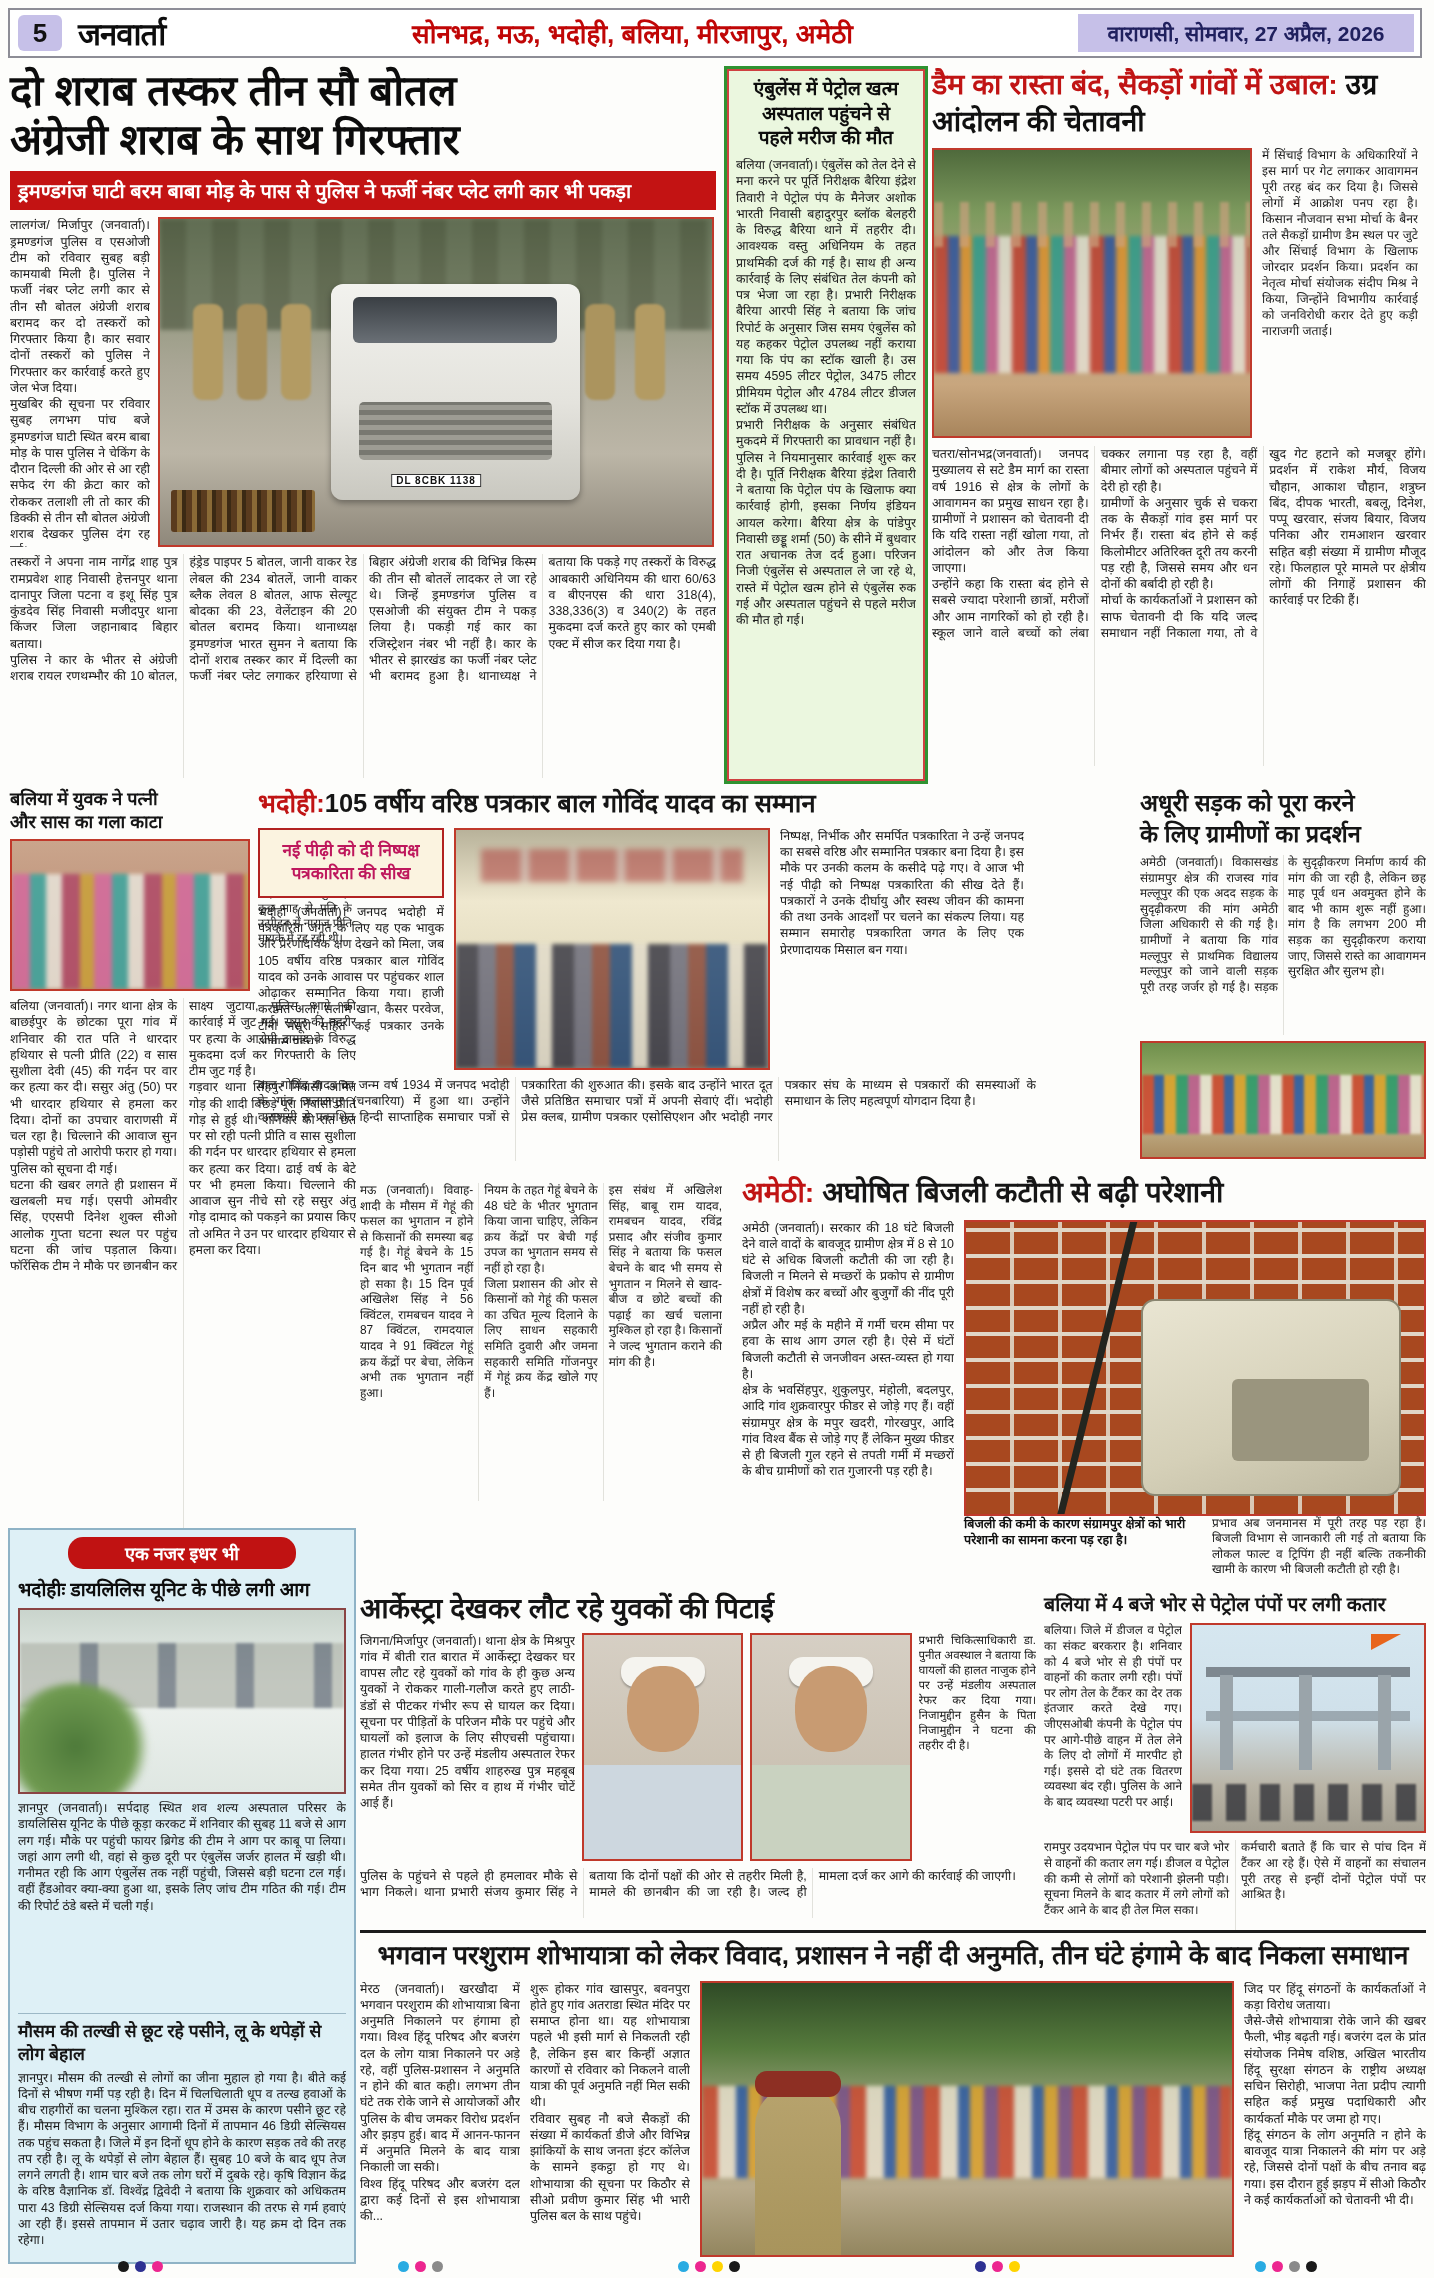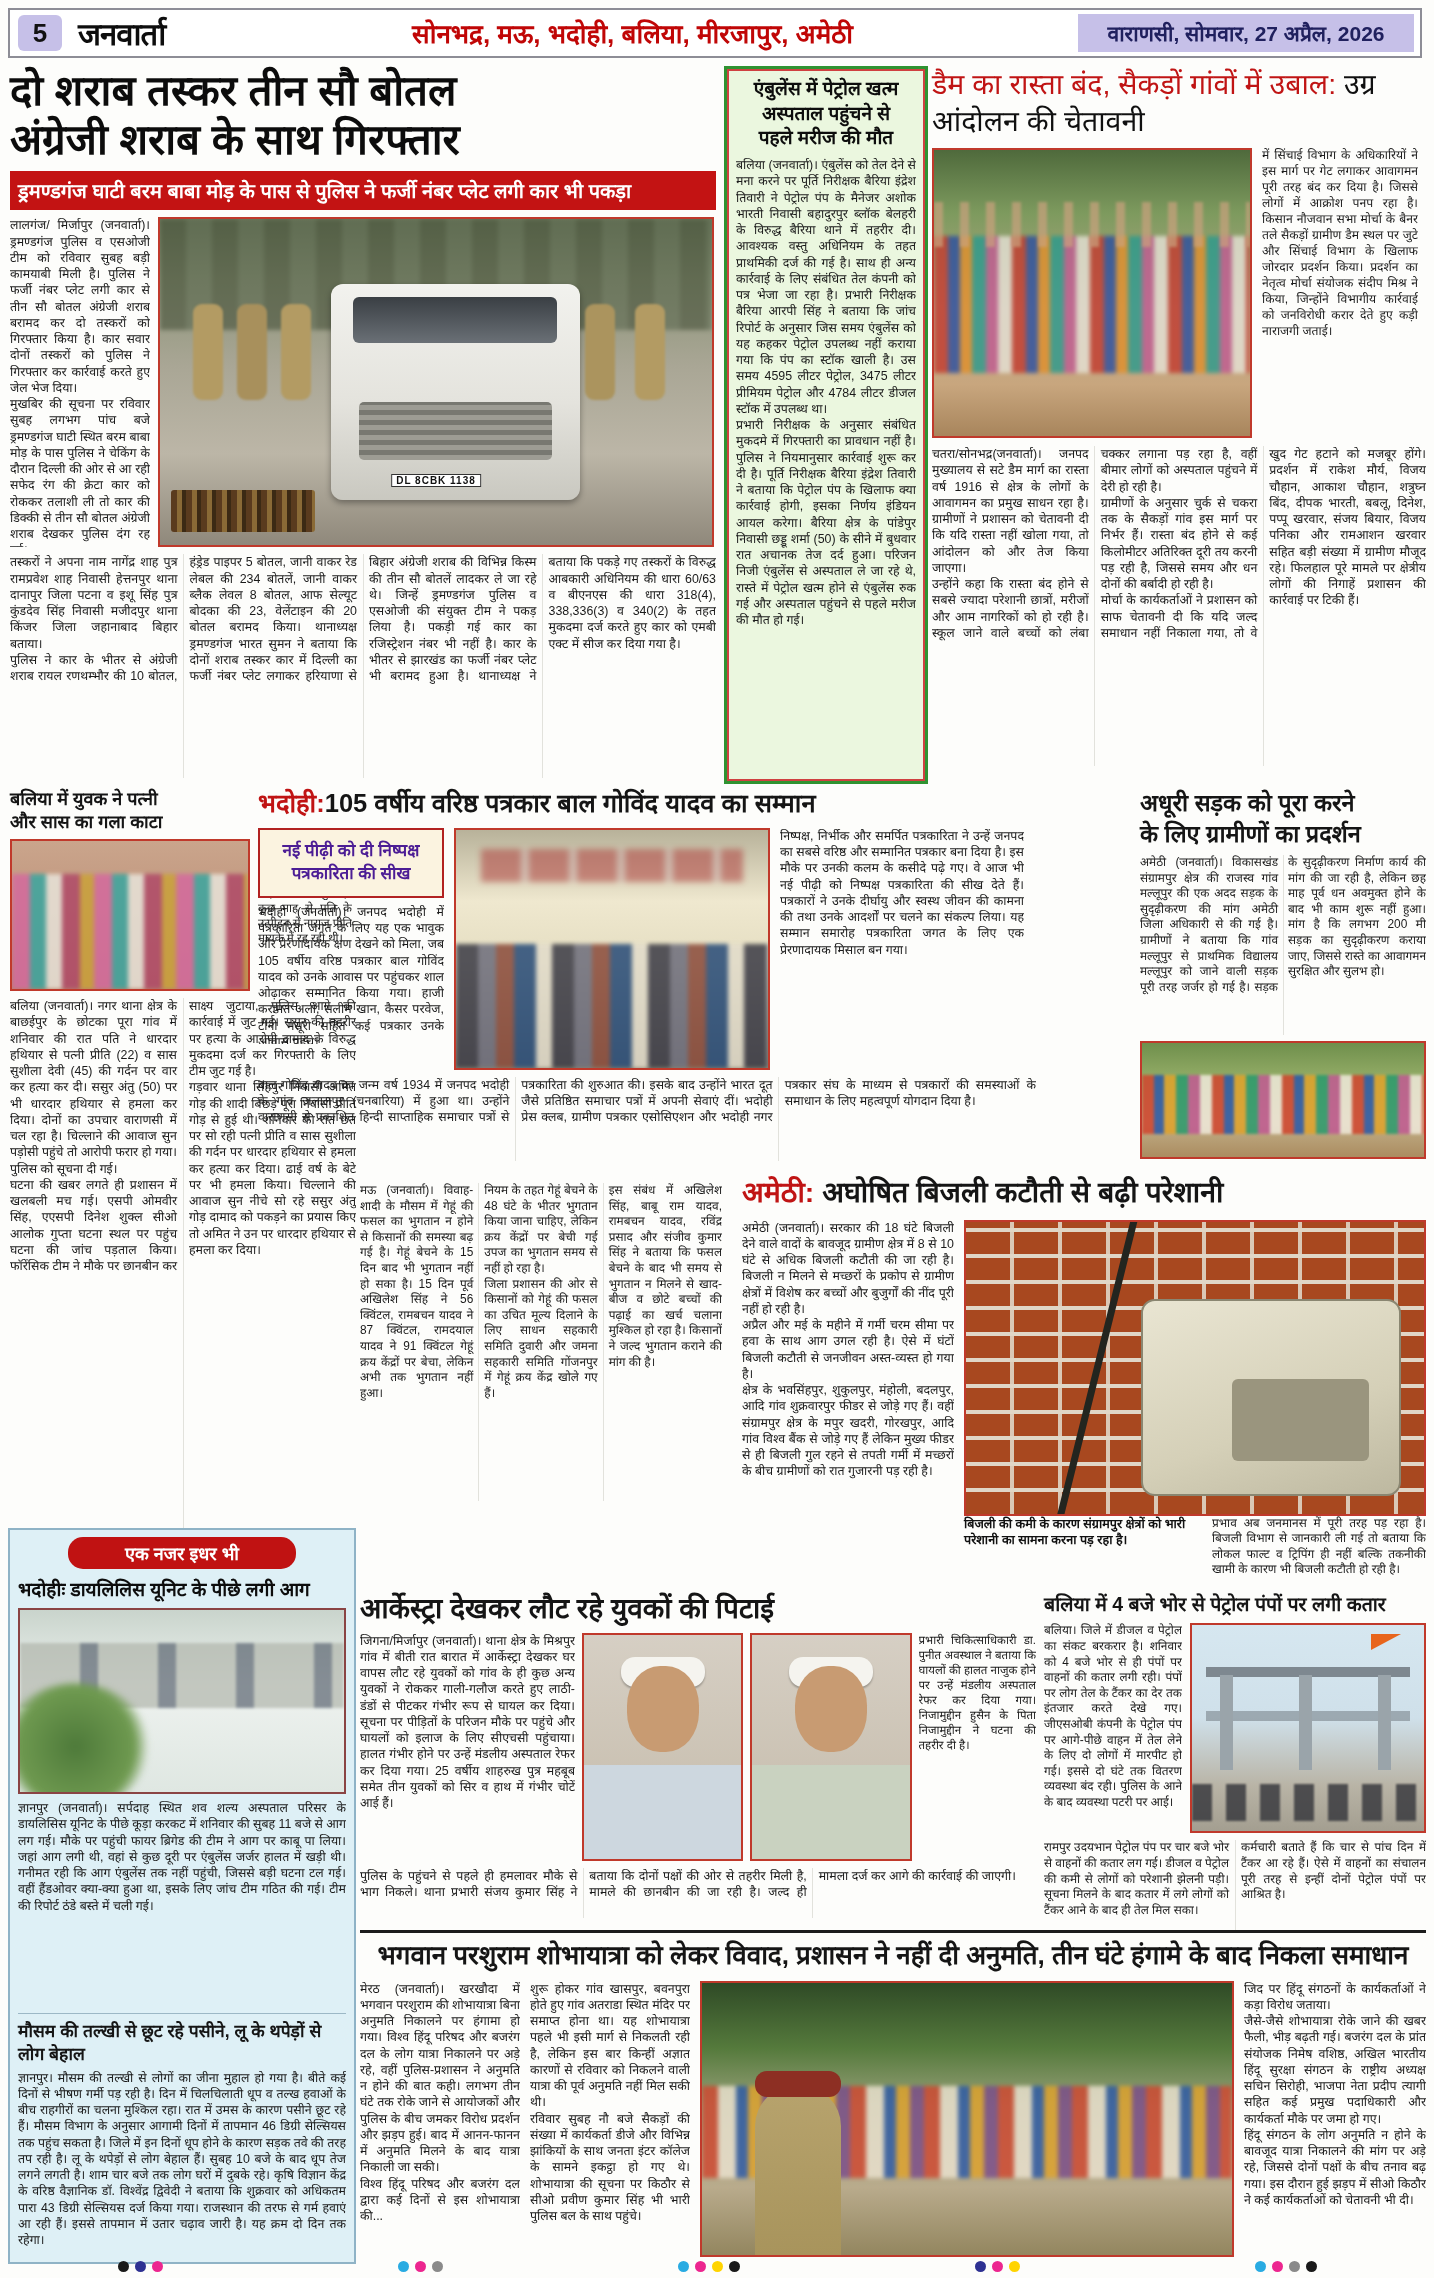"डैम का रास्ता बंद, सैकड़ों" .dam-hl { font-weight: 400 -> 700 }
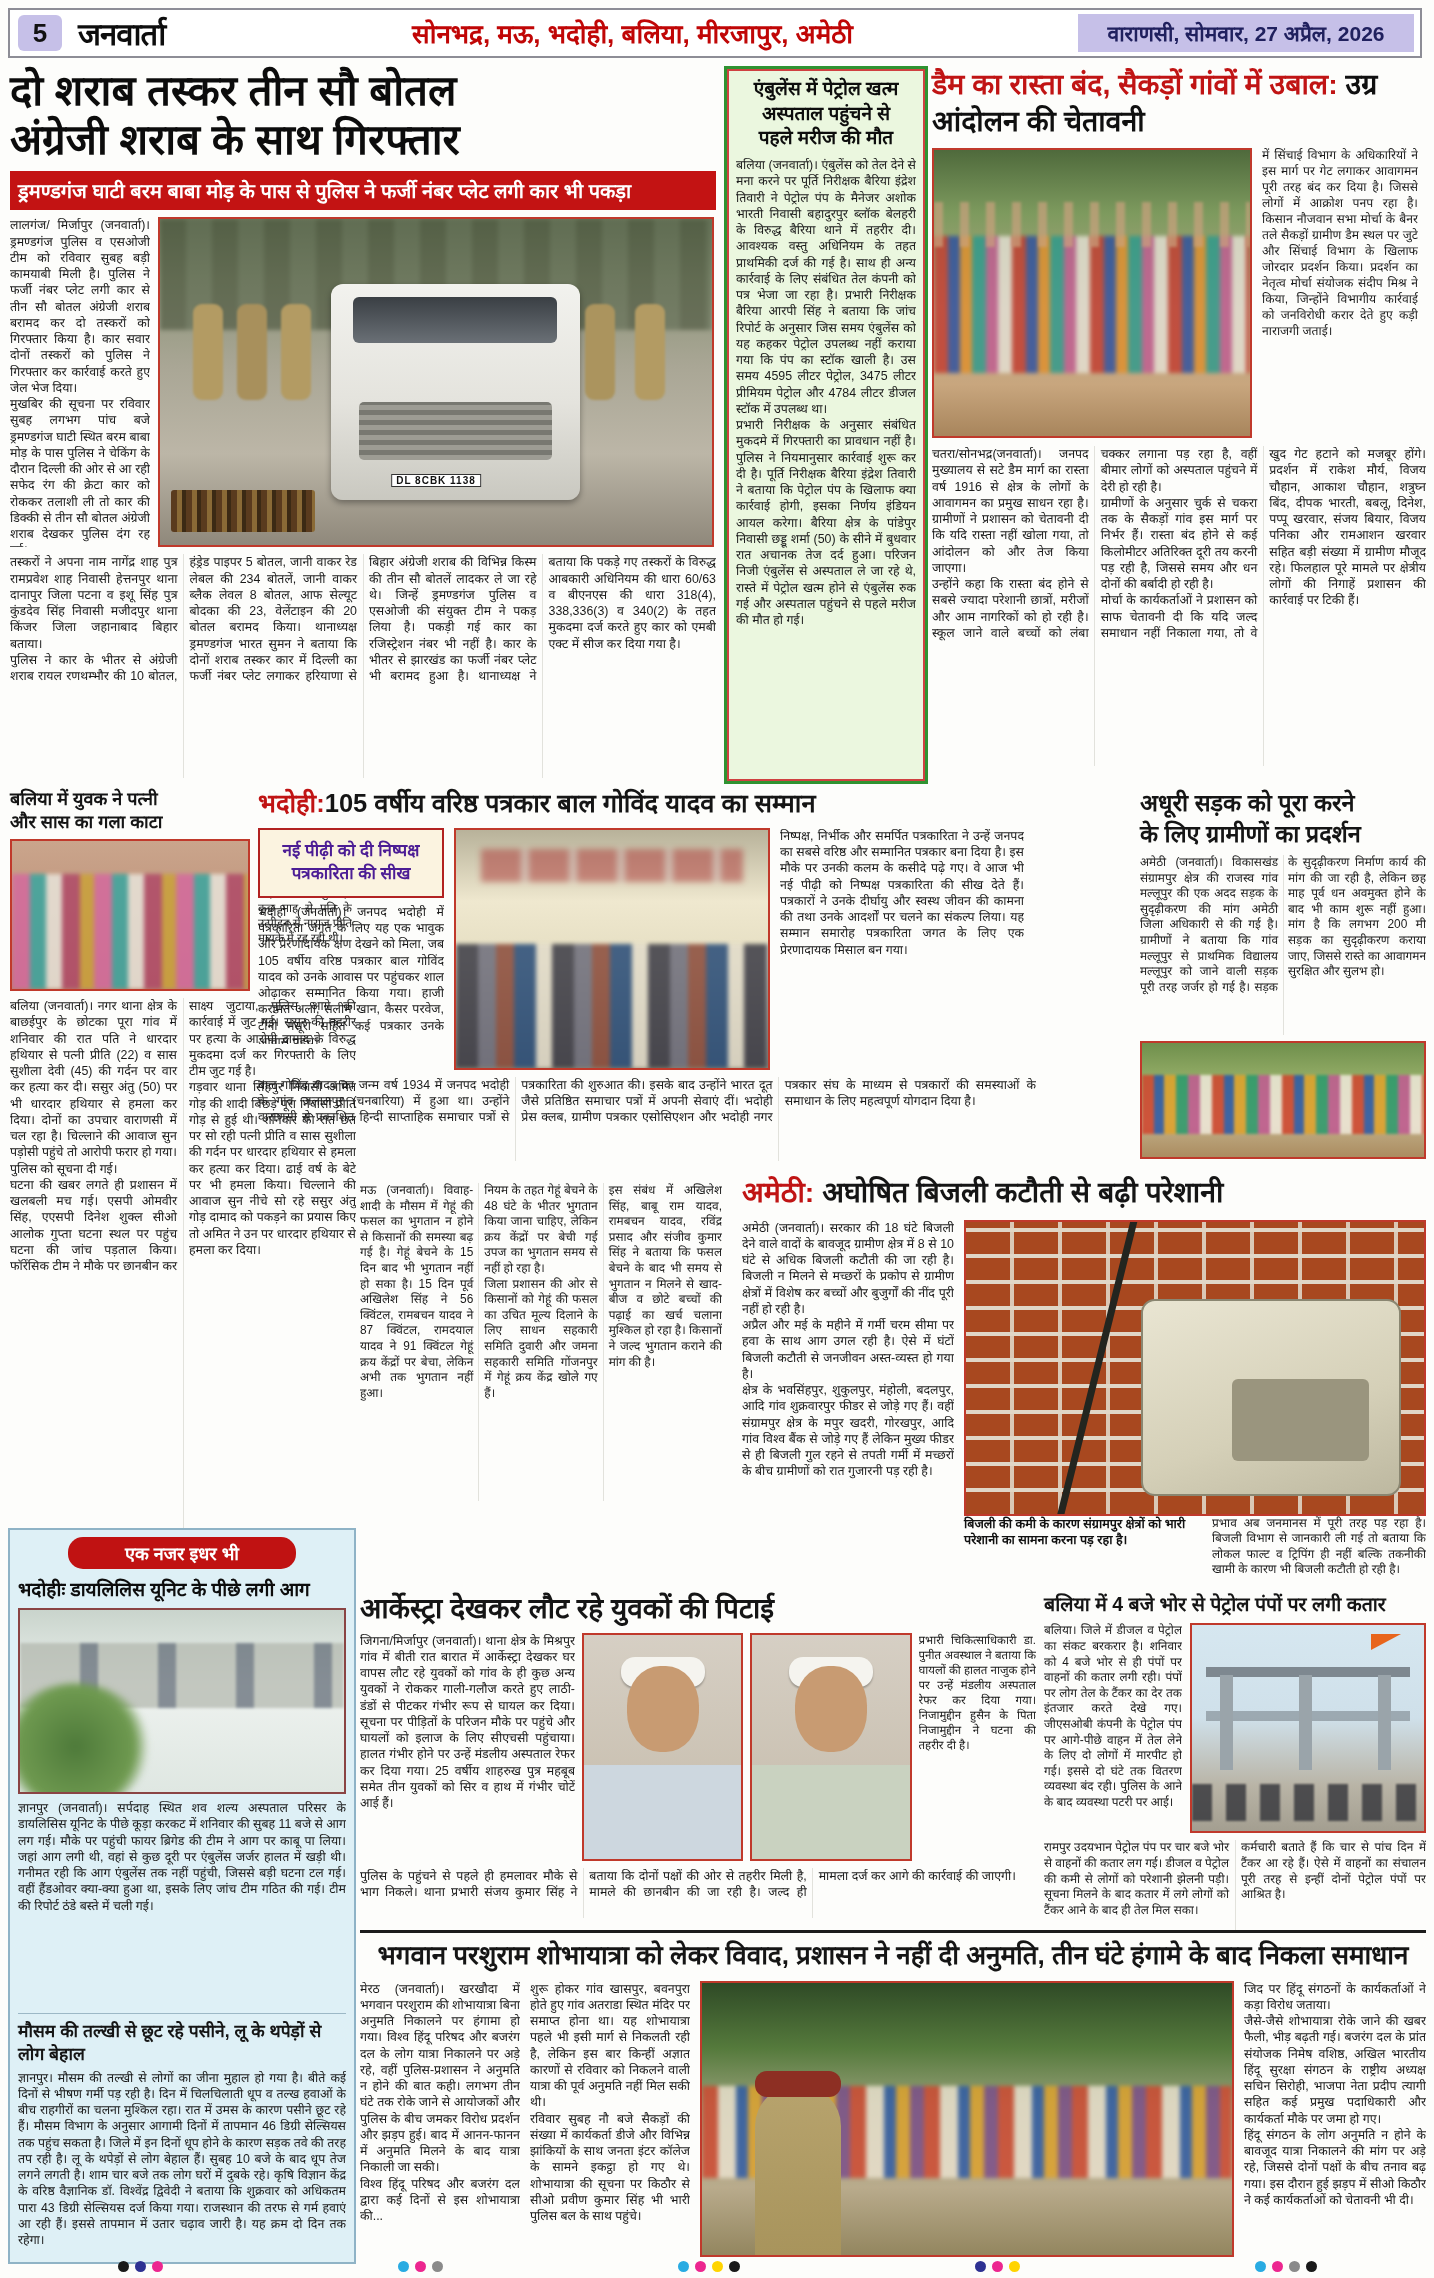"नई पीढ़ी को दी निष्पक्ष" .j-infobox { color: #4c1d95 -> #be185d }
